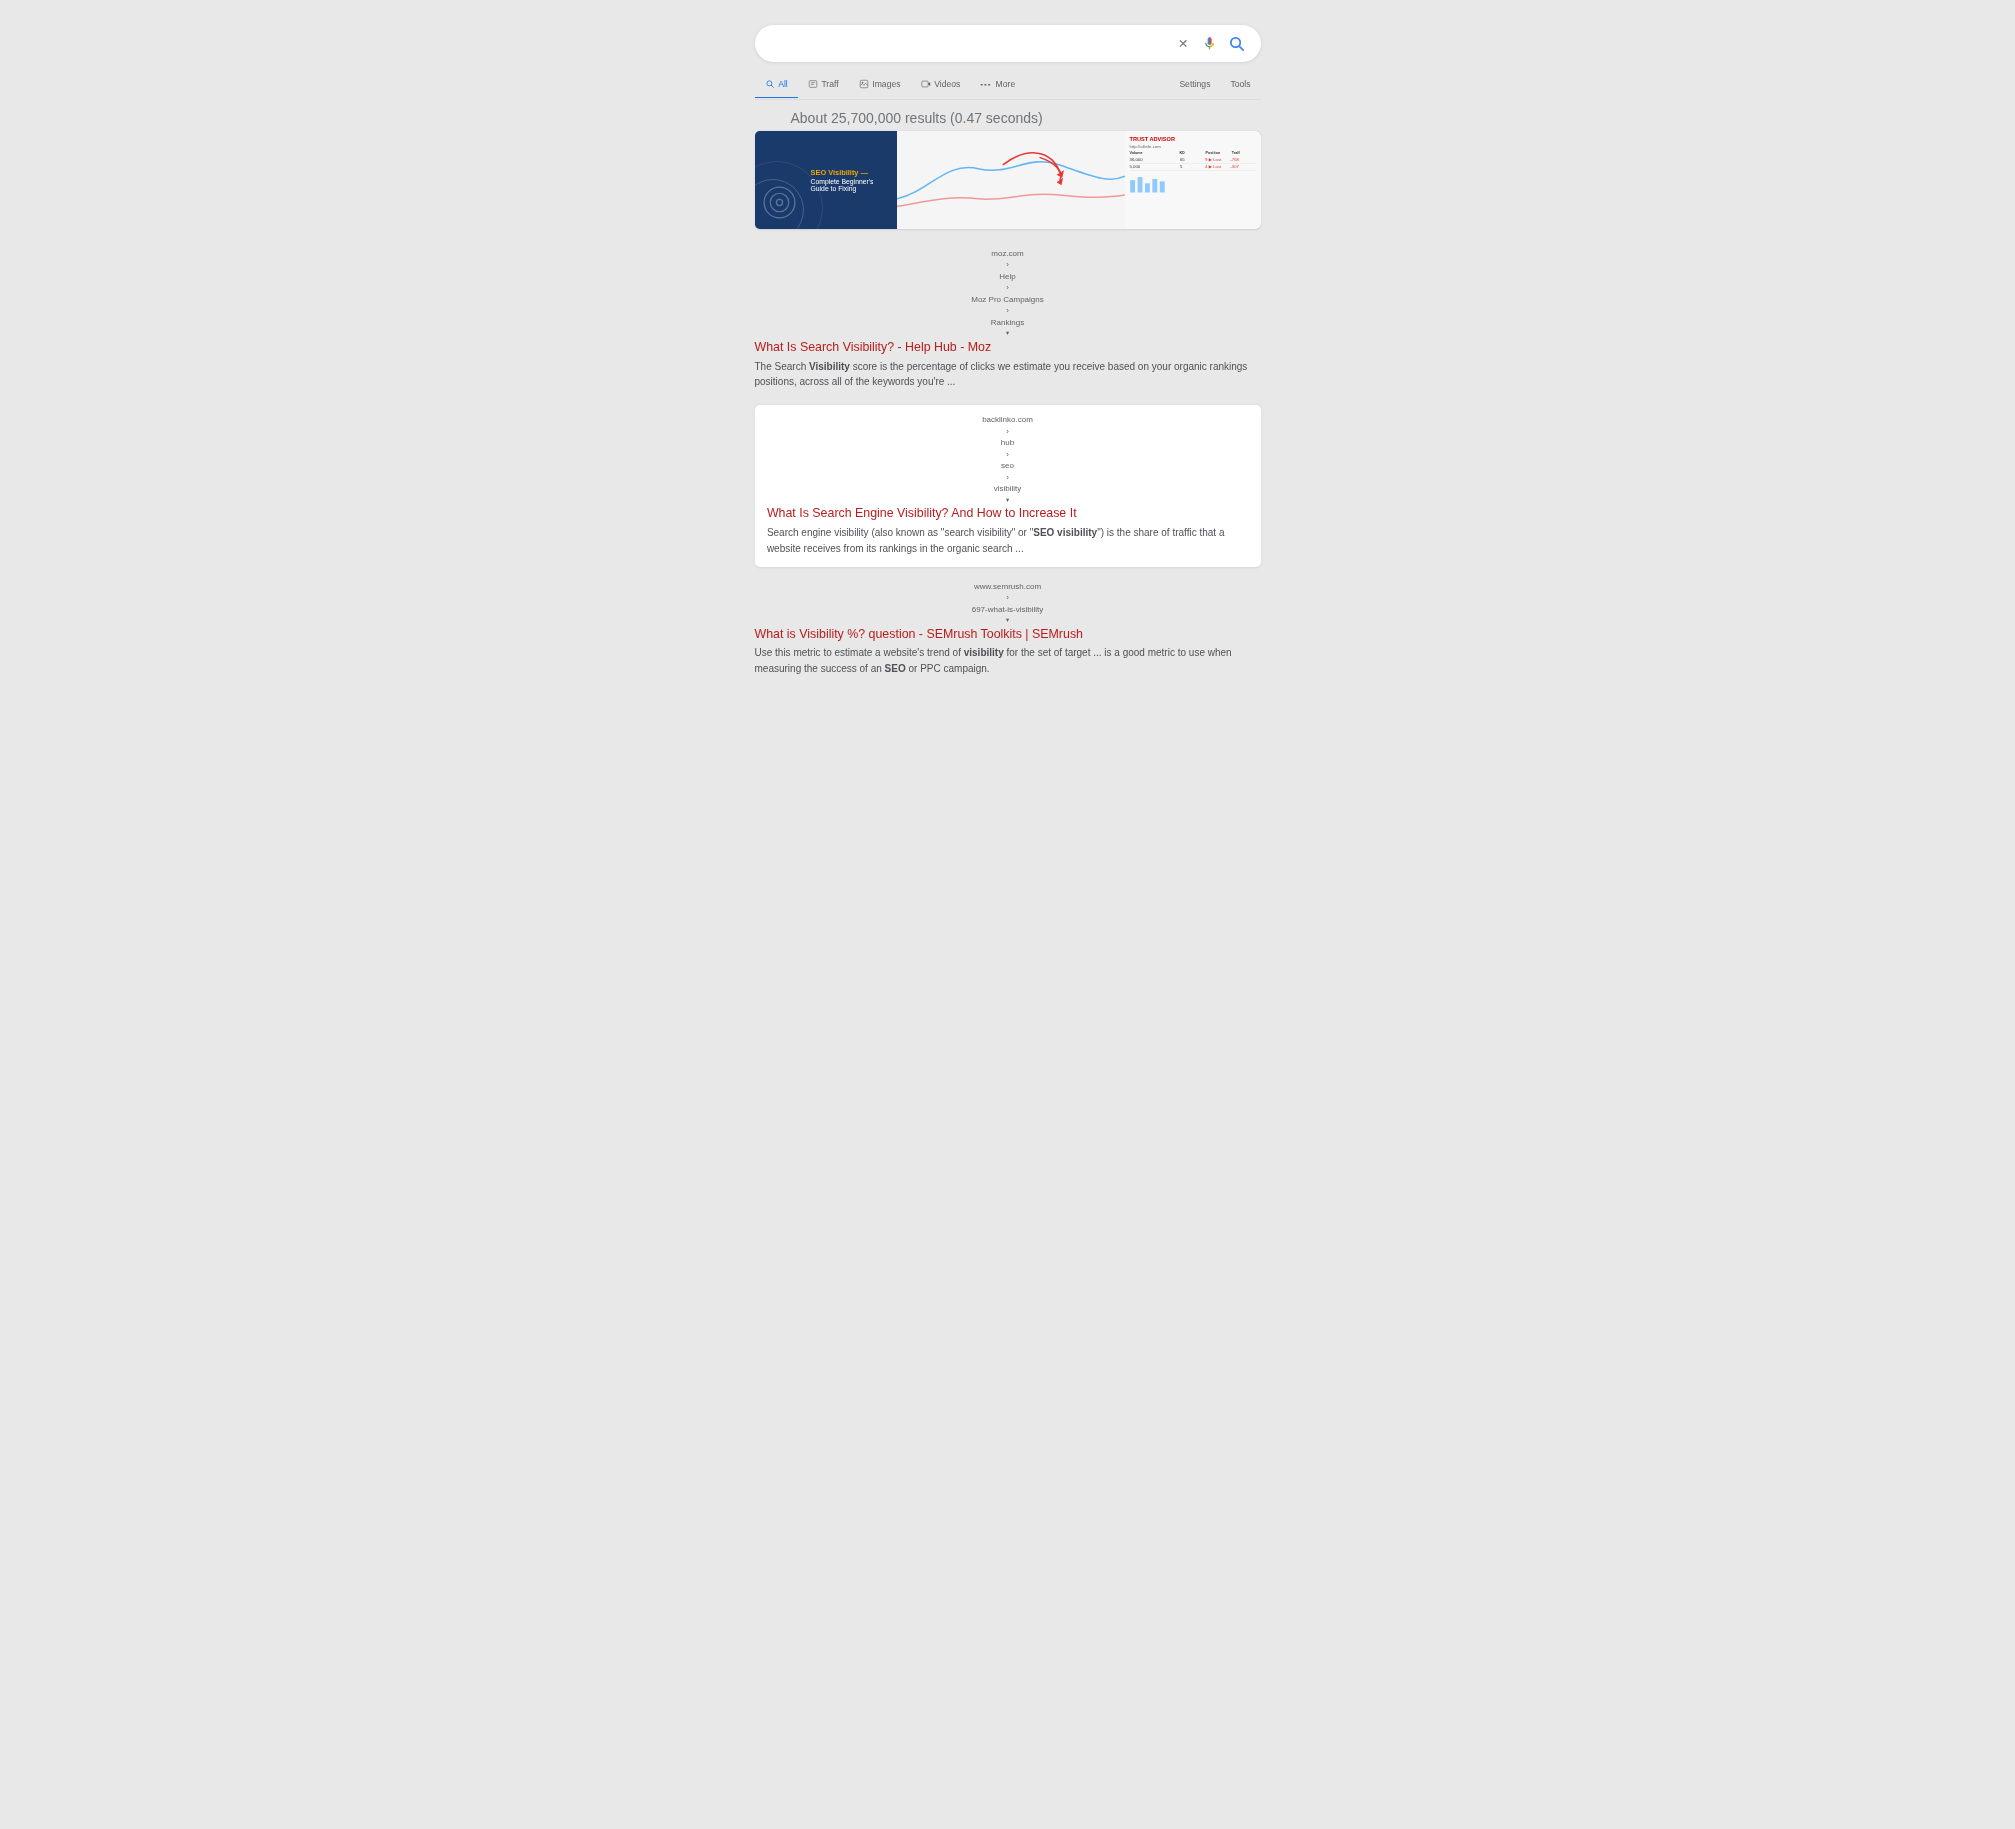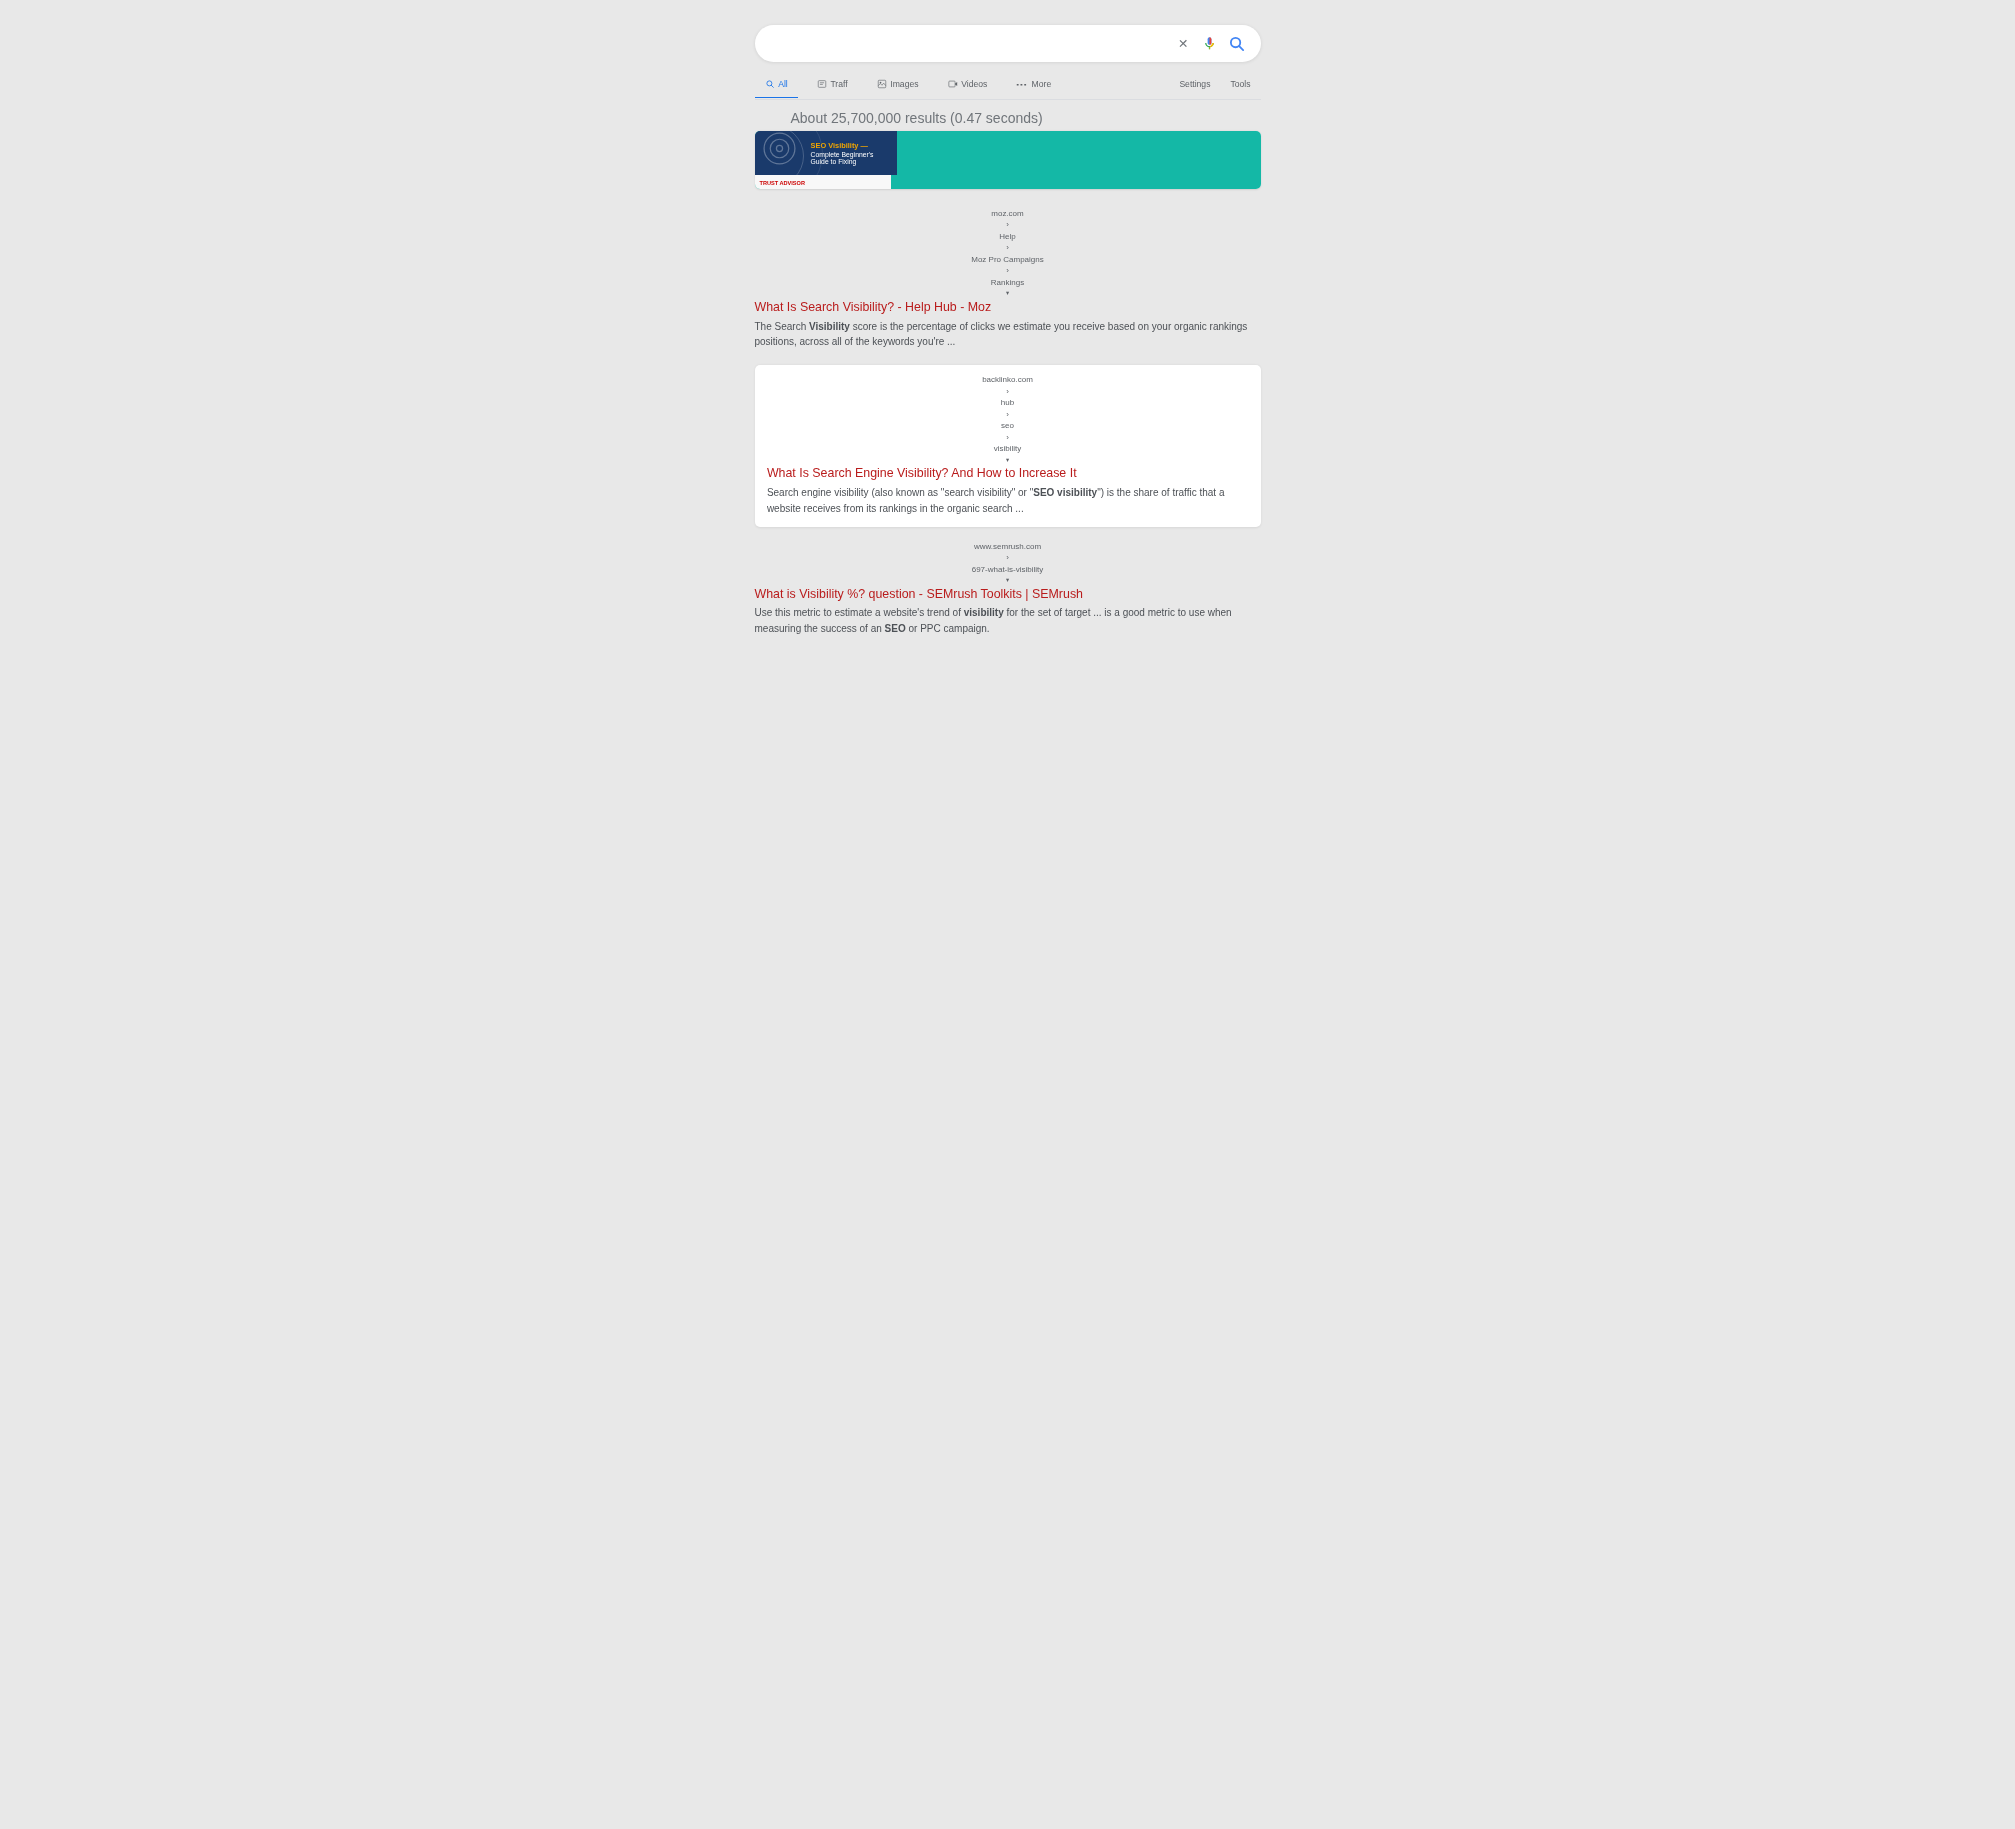"All" .nav-tabs { gap: 9px -> 0 }
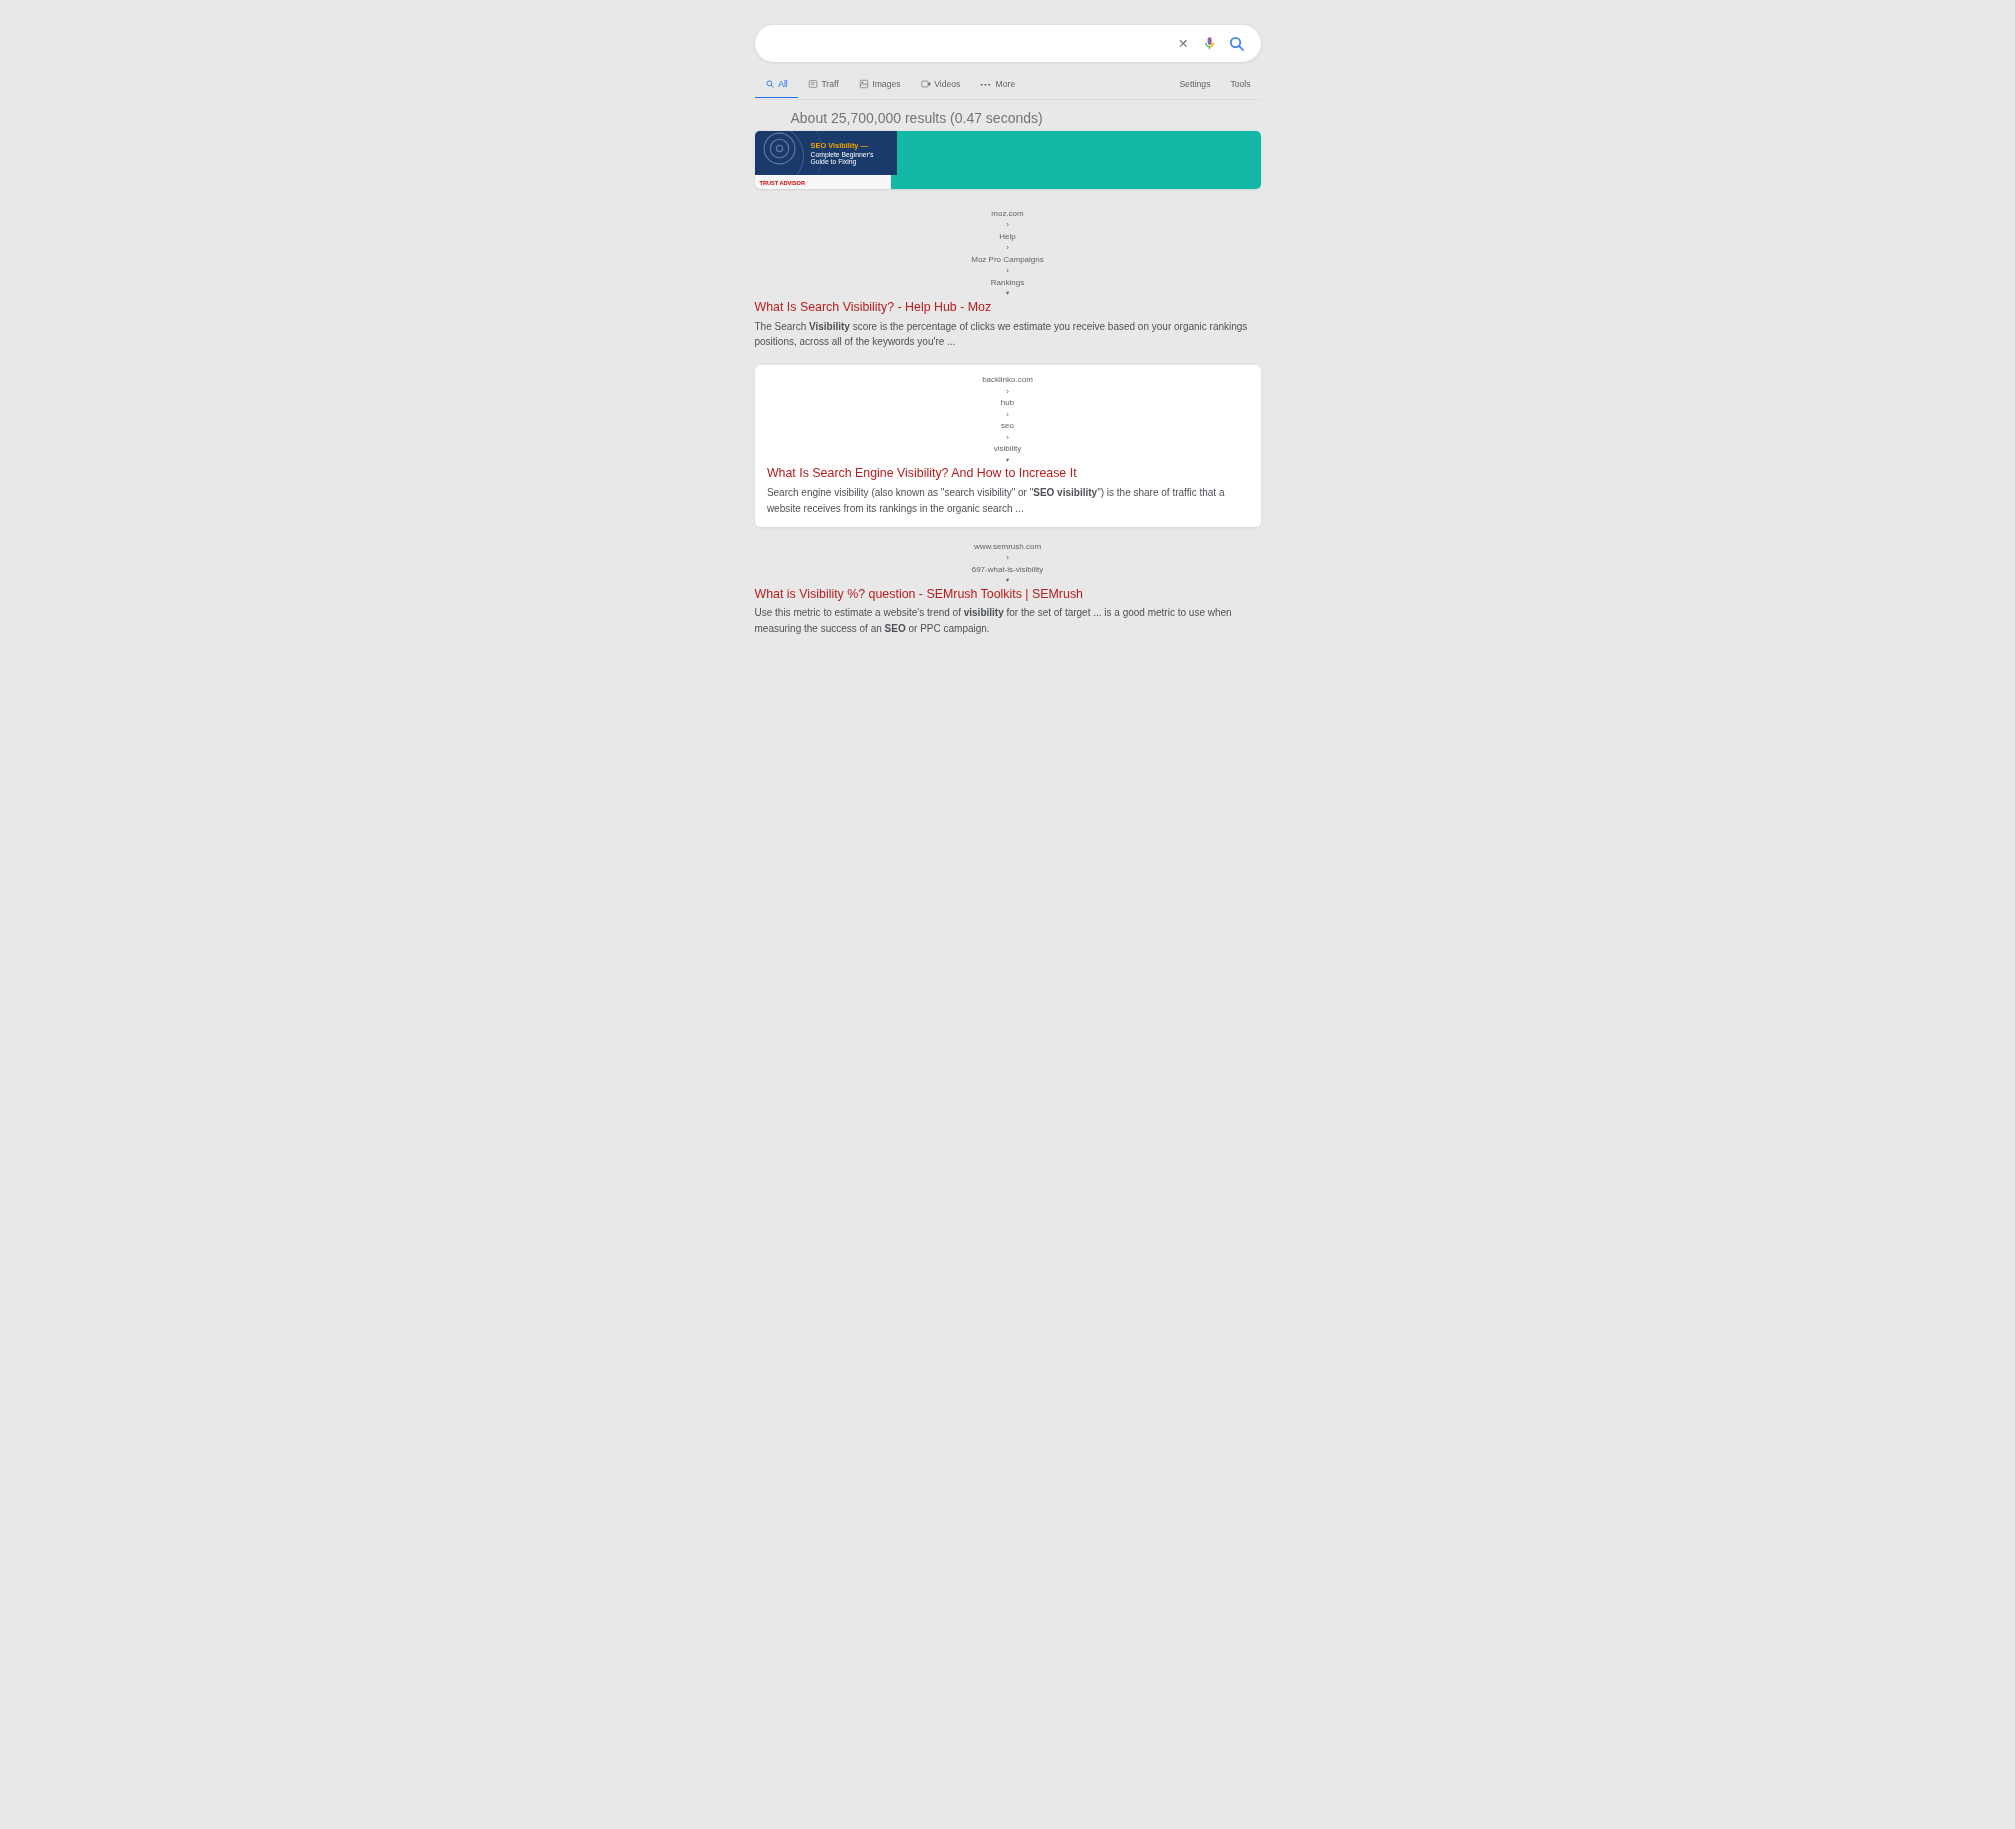"SEO Visibility —" .featured-images { flex-direction: column -> none; height: 58px -> 98px }
